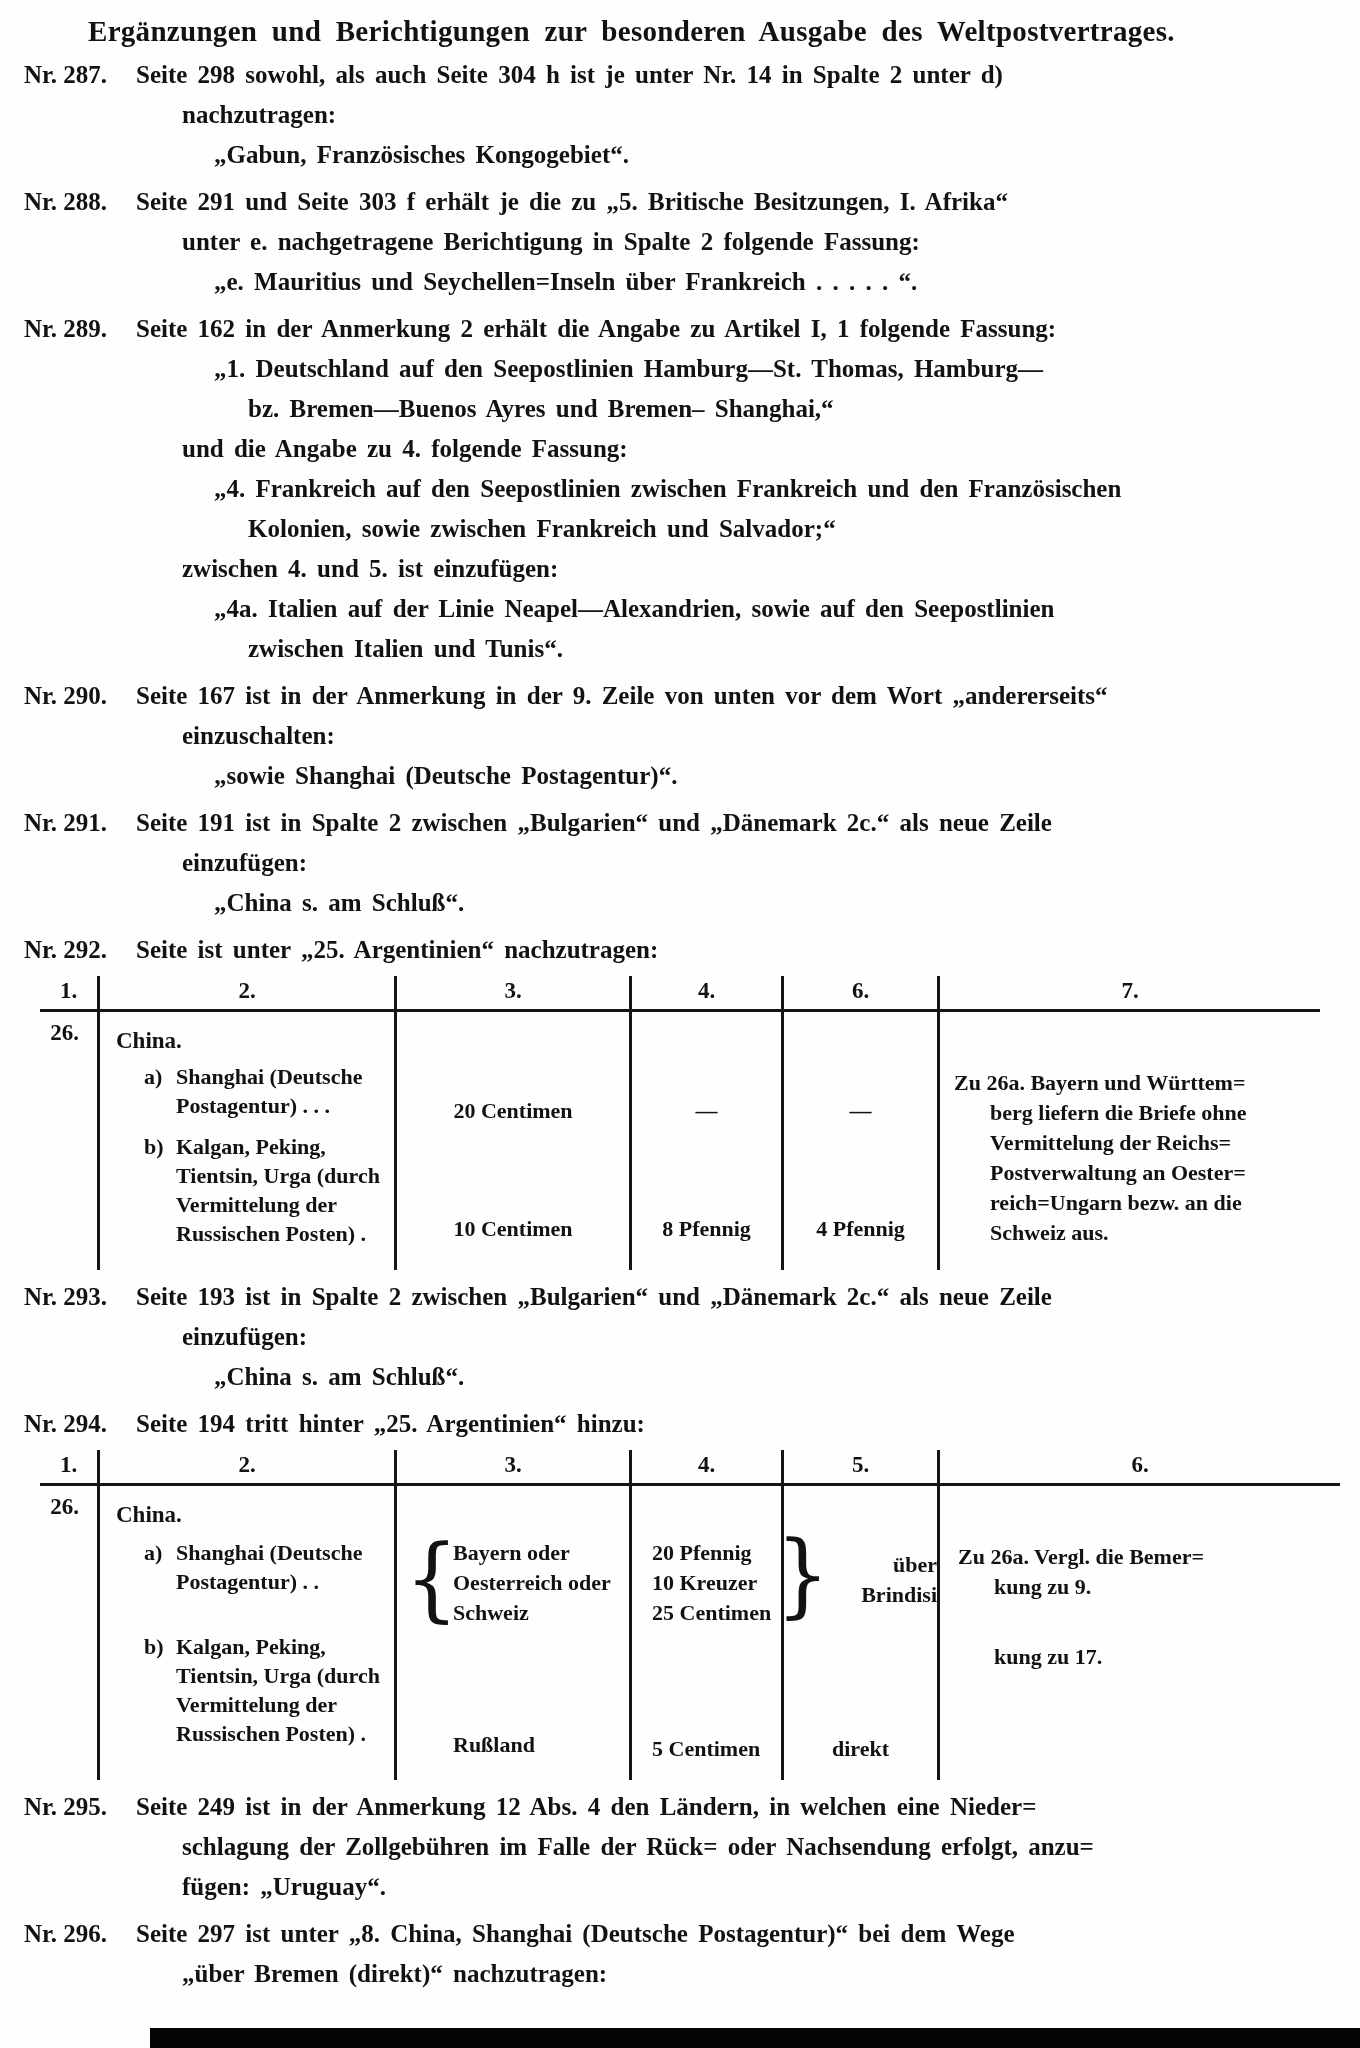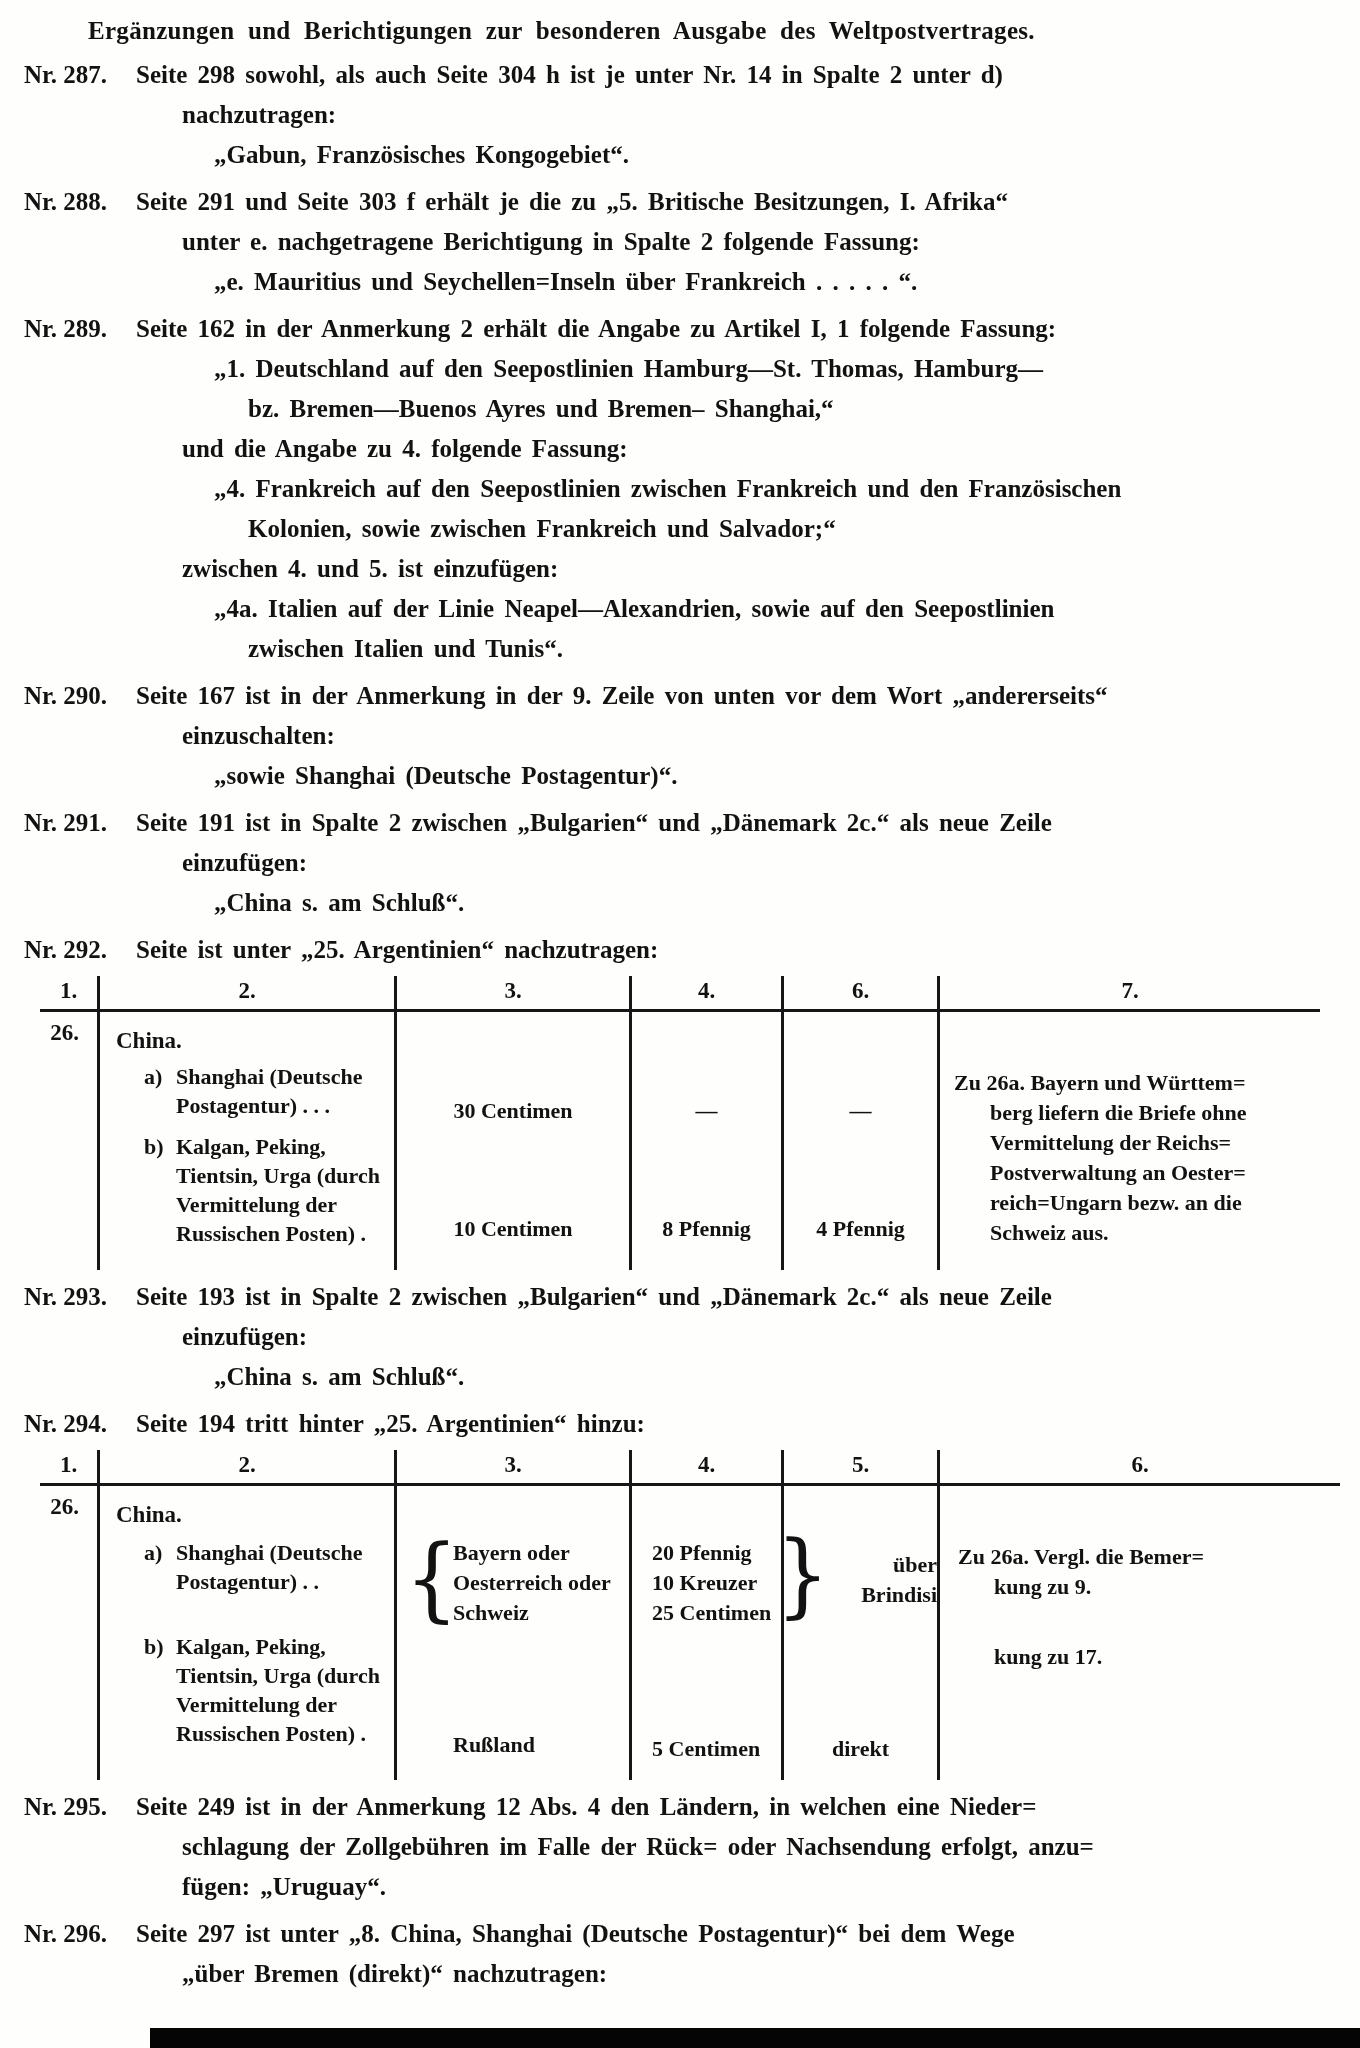"Ergänzungen und Berichtigungen zur" .title { font-size: 25px -> 29px }
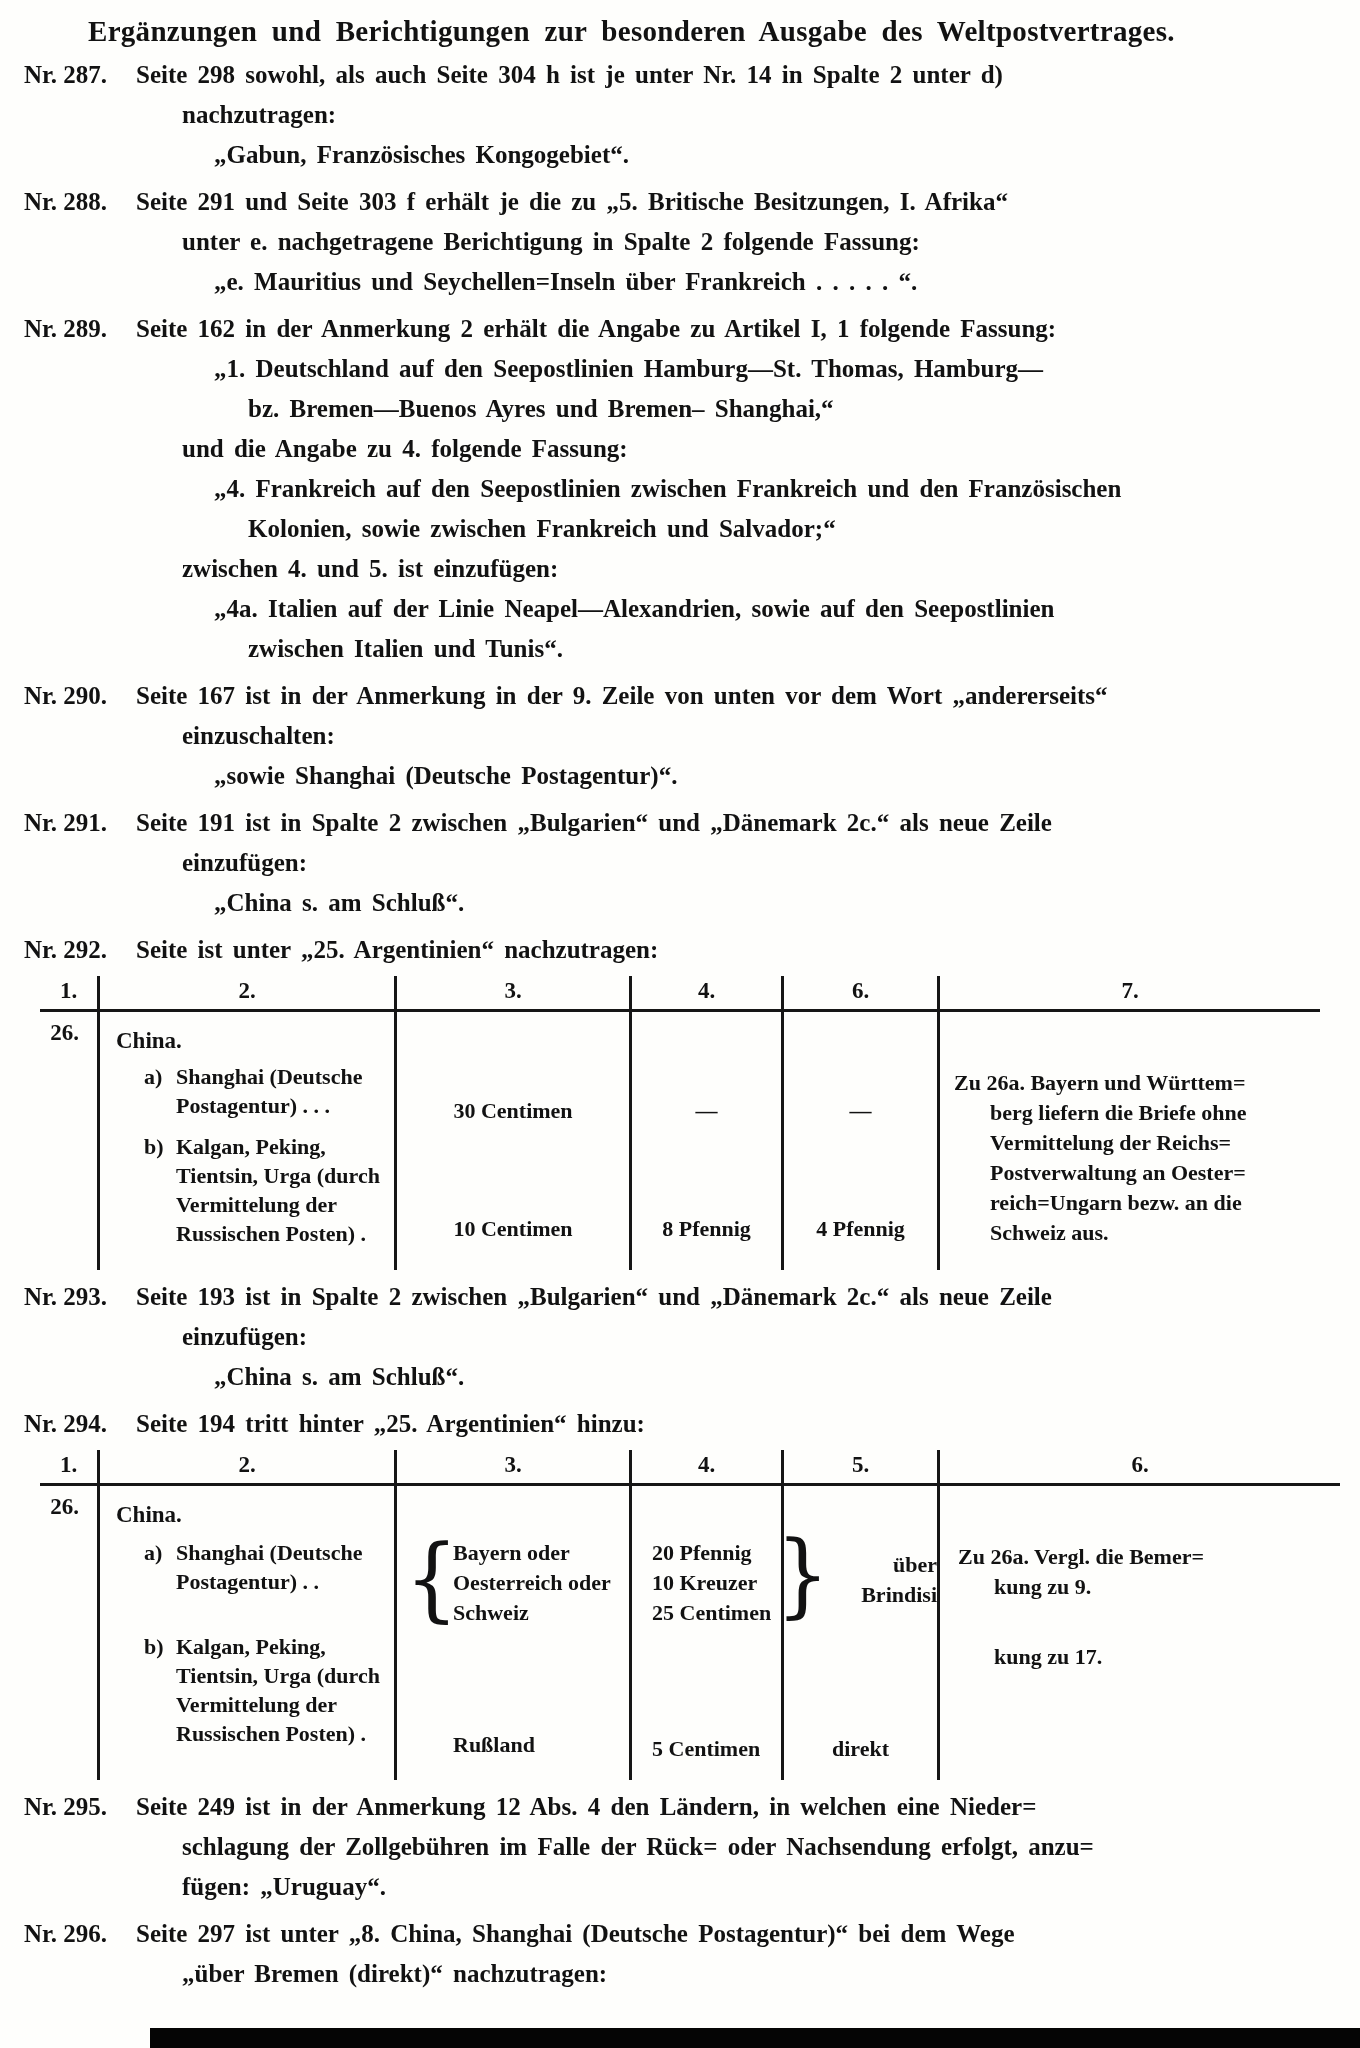"30 Centimen" div.amt { text: 30 -> 20 }
